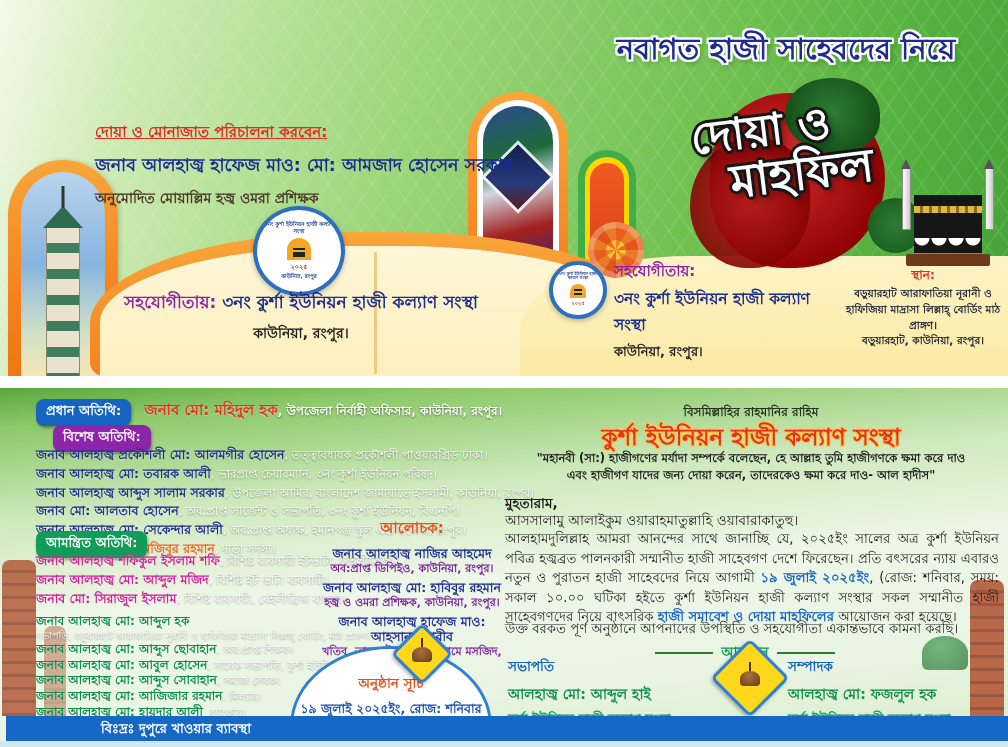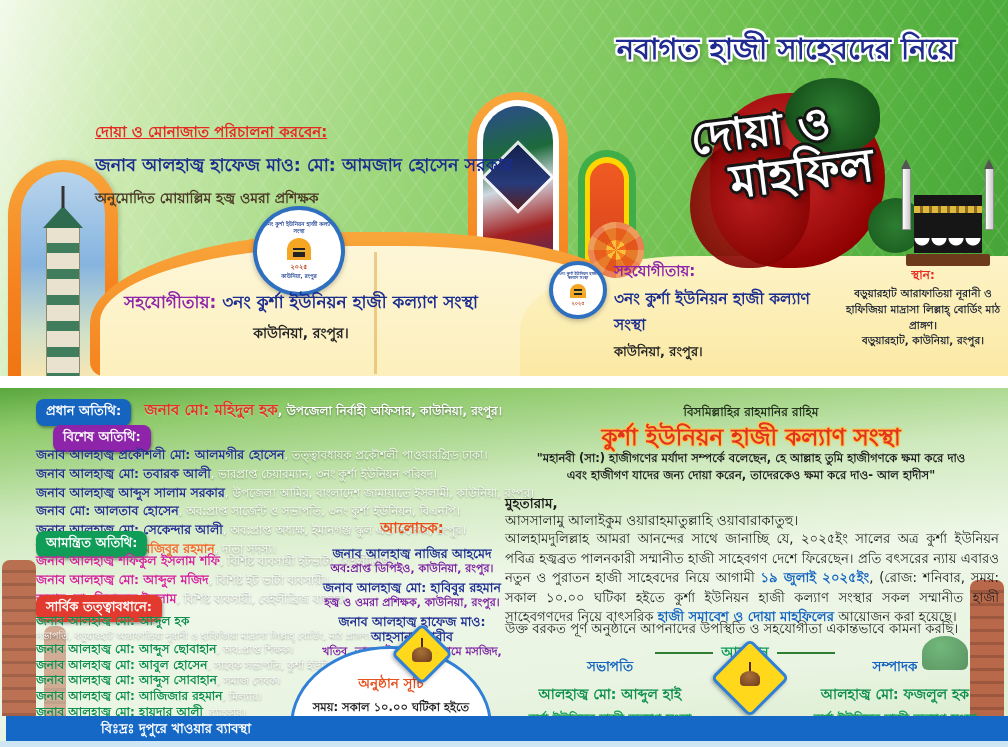"সার্বিক তত্ত্বাবধানে:" div.abs { html: <div><span>সার্বিক তত্ত্বাবধানে:</span></div> -> none }
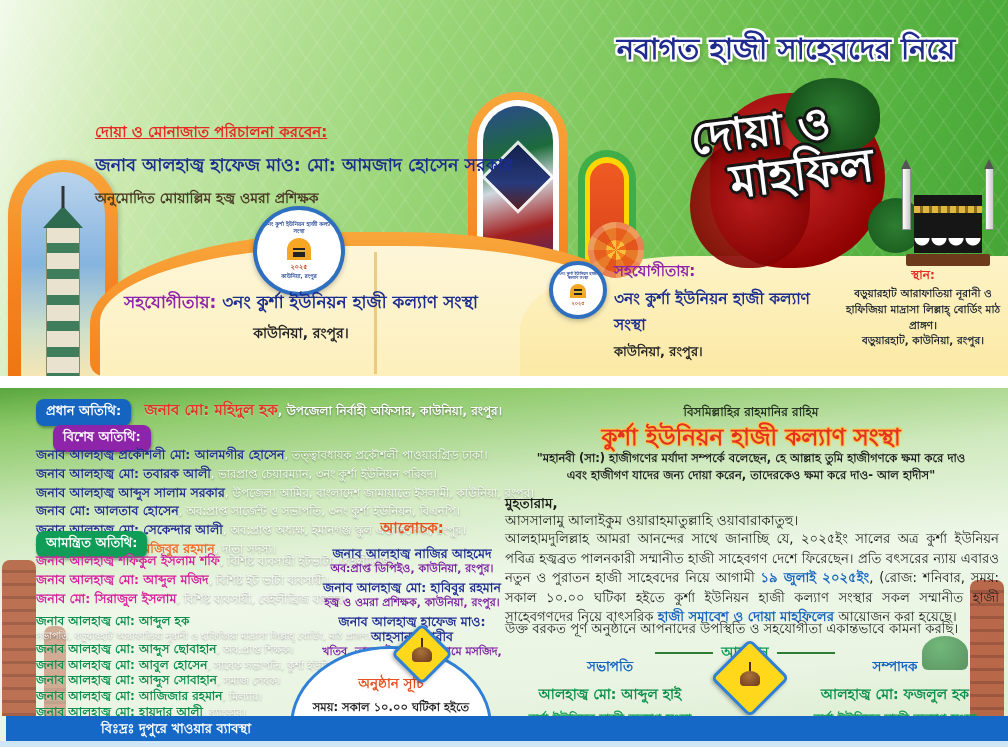"সভাপতি" .signer { text-align: center -> none }
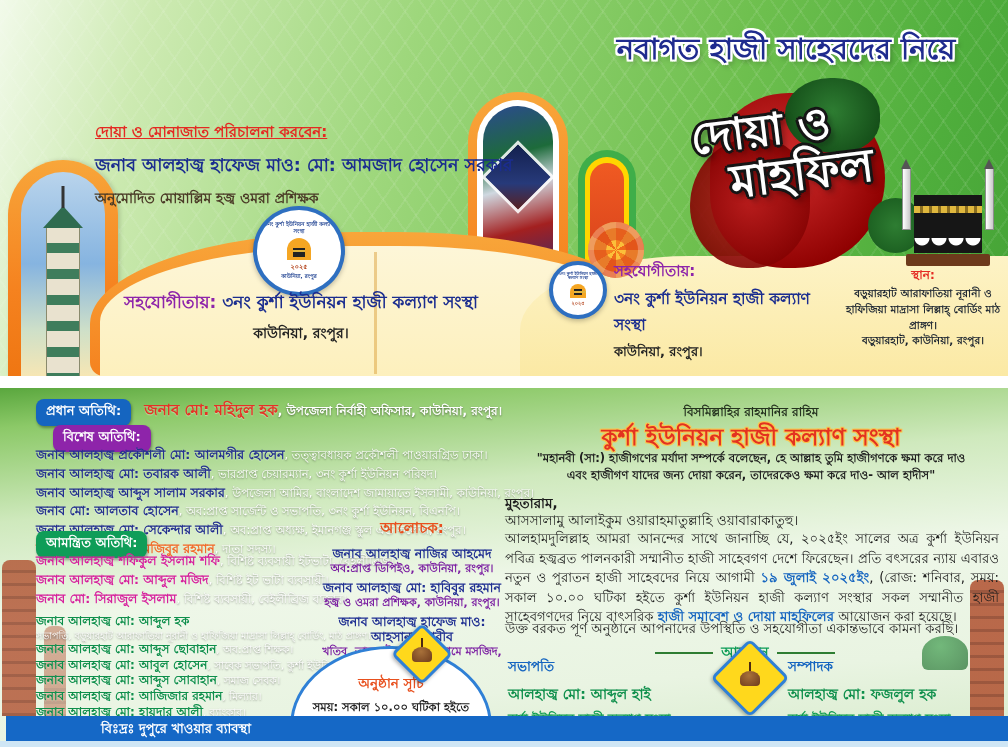"১৯ জুলাই ২০২৫ইং, রোজ: শনিবার" div.d1 { html: none -> <div>১৯ জুলাই ২০২৫ইং, রোজ: শনিবার</div> }
